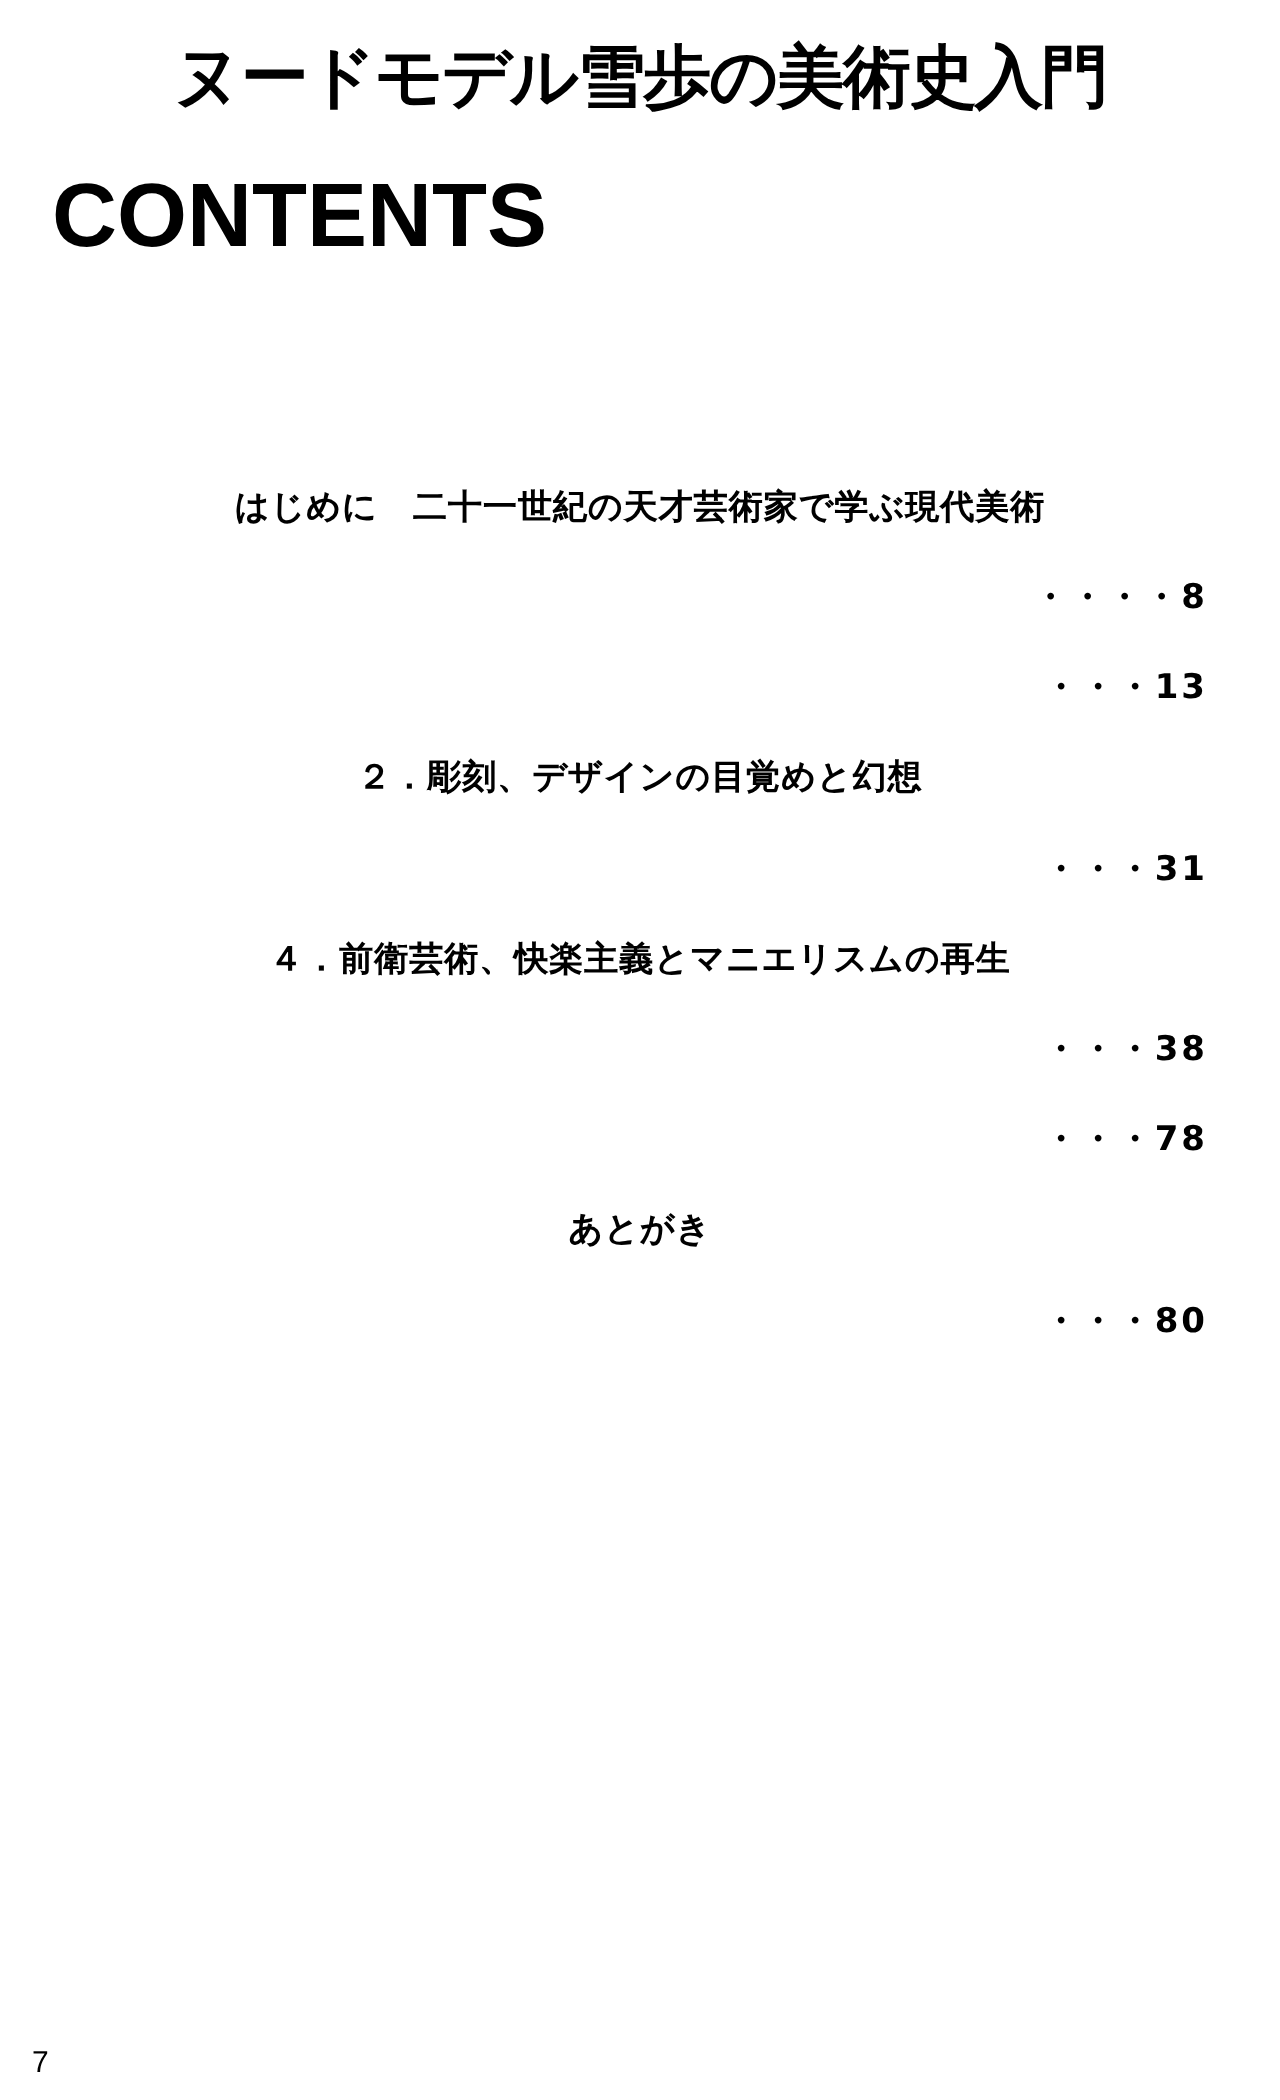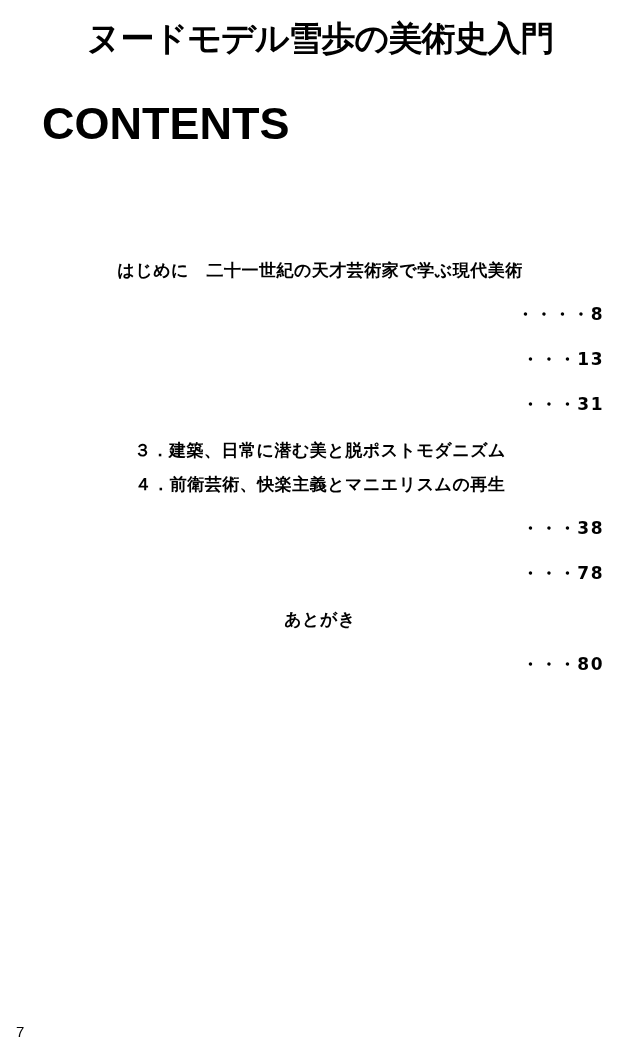"CONTENTS" .contents-heading { margin: 16px -> 0 }
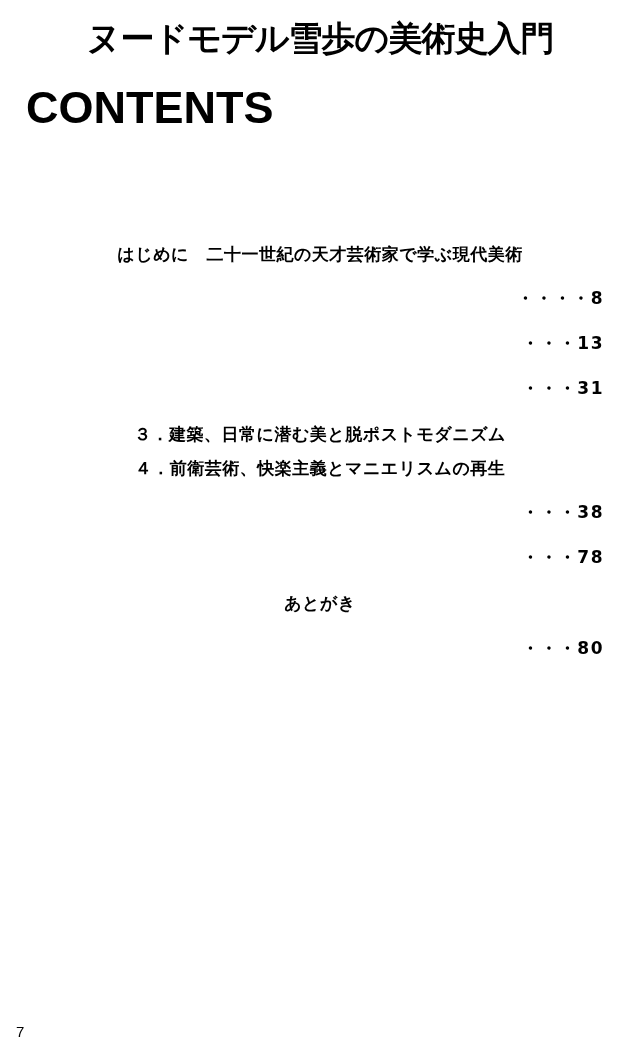"２．彫刻、デザインの目覚めと幻想" div.toc-title { html: none -> <div>２．彫刻、デザインの目覚めと幻想</div> }
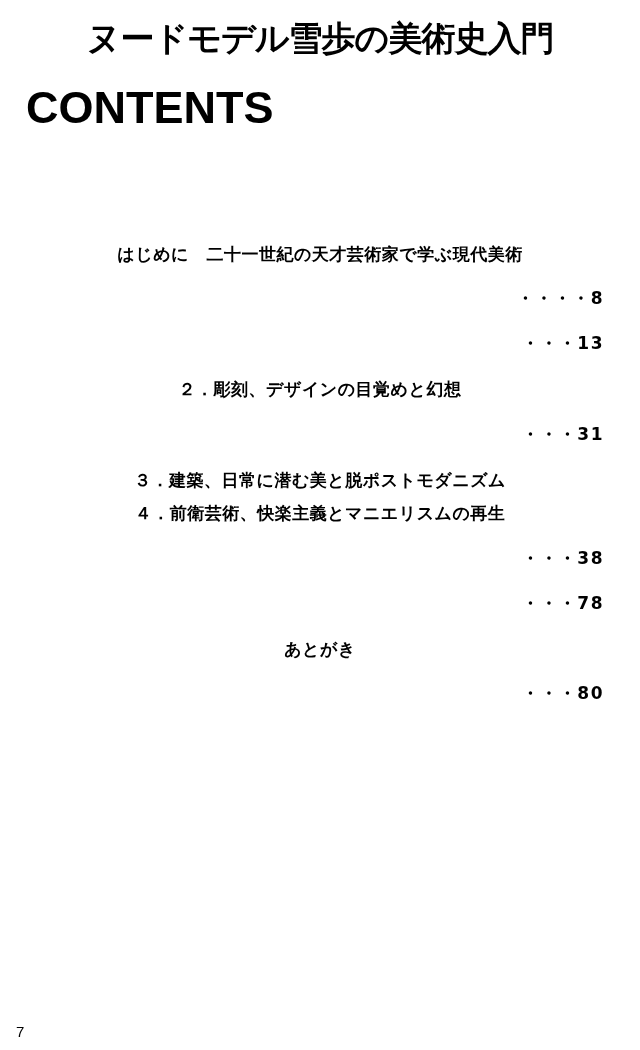"３．建築、日常に潜む美と脱ポストモダニズム" div.toc-title { html: <div>３．建築、日常に潜む美と脱ポストモダニズム</div> -> none }
